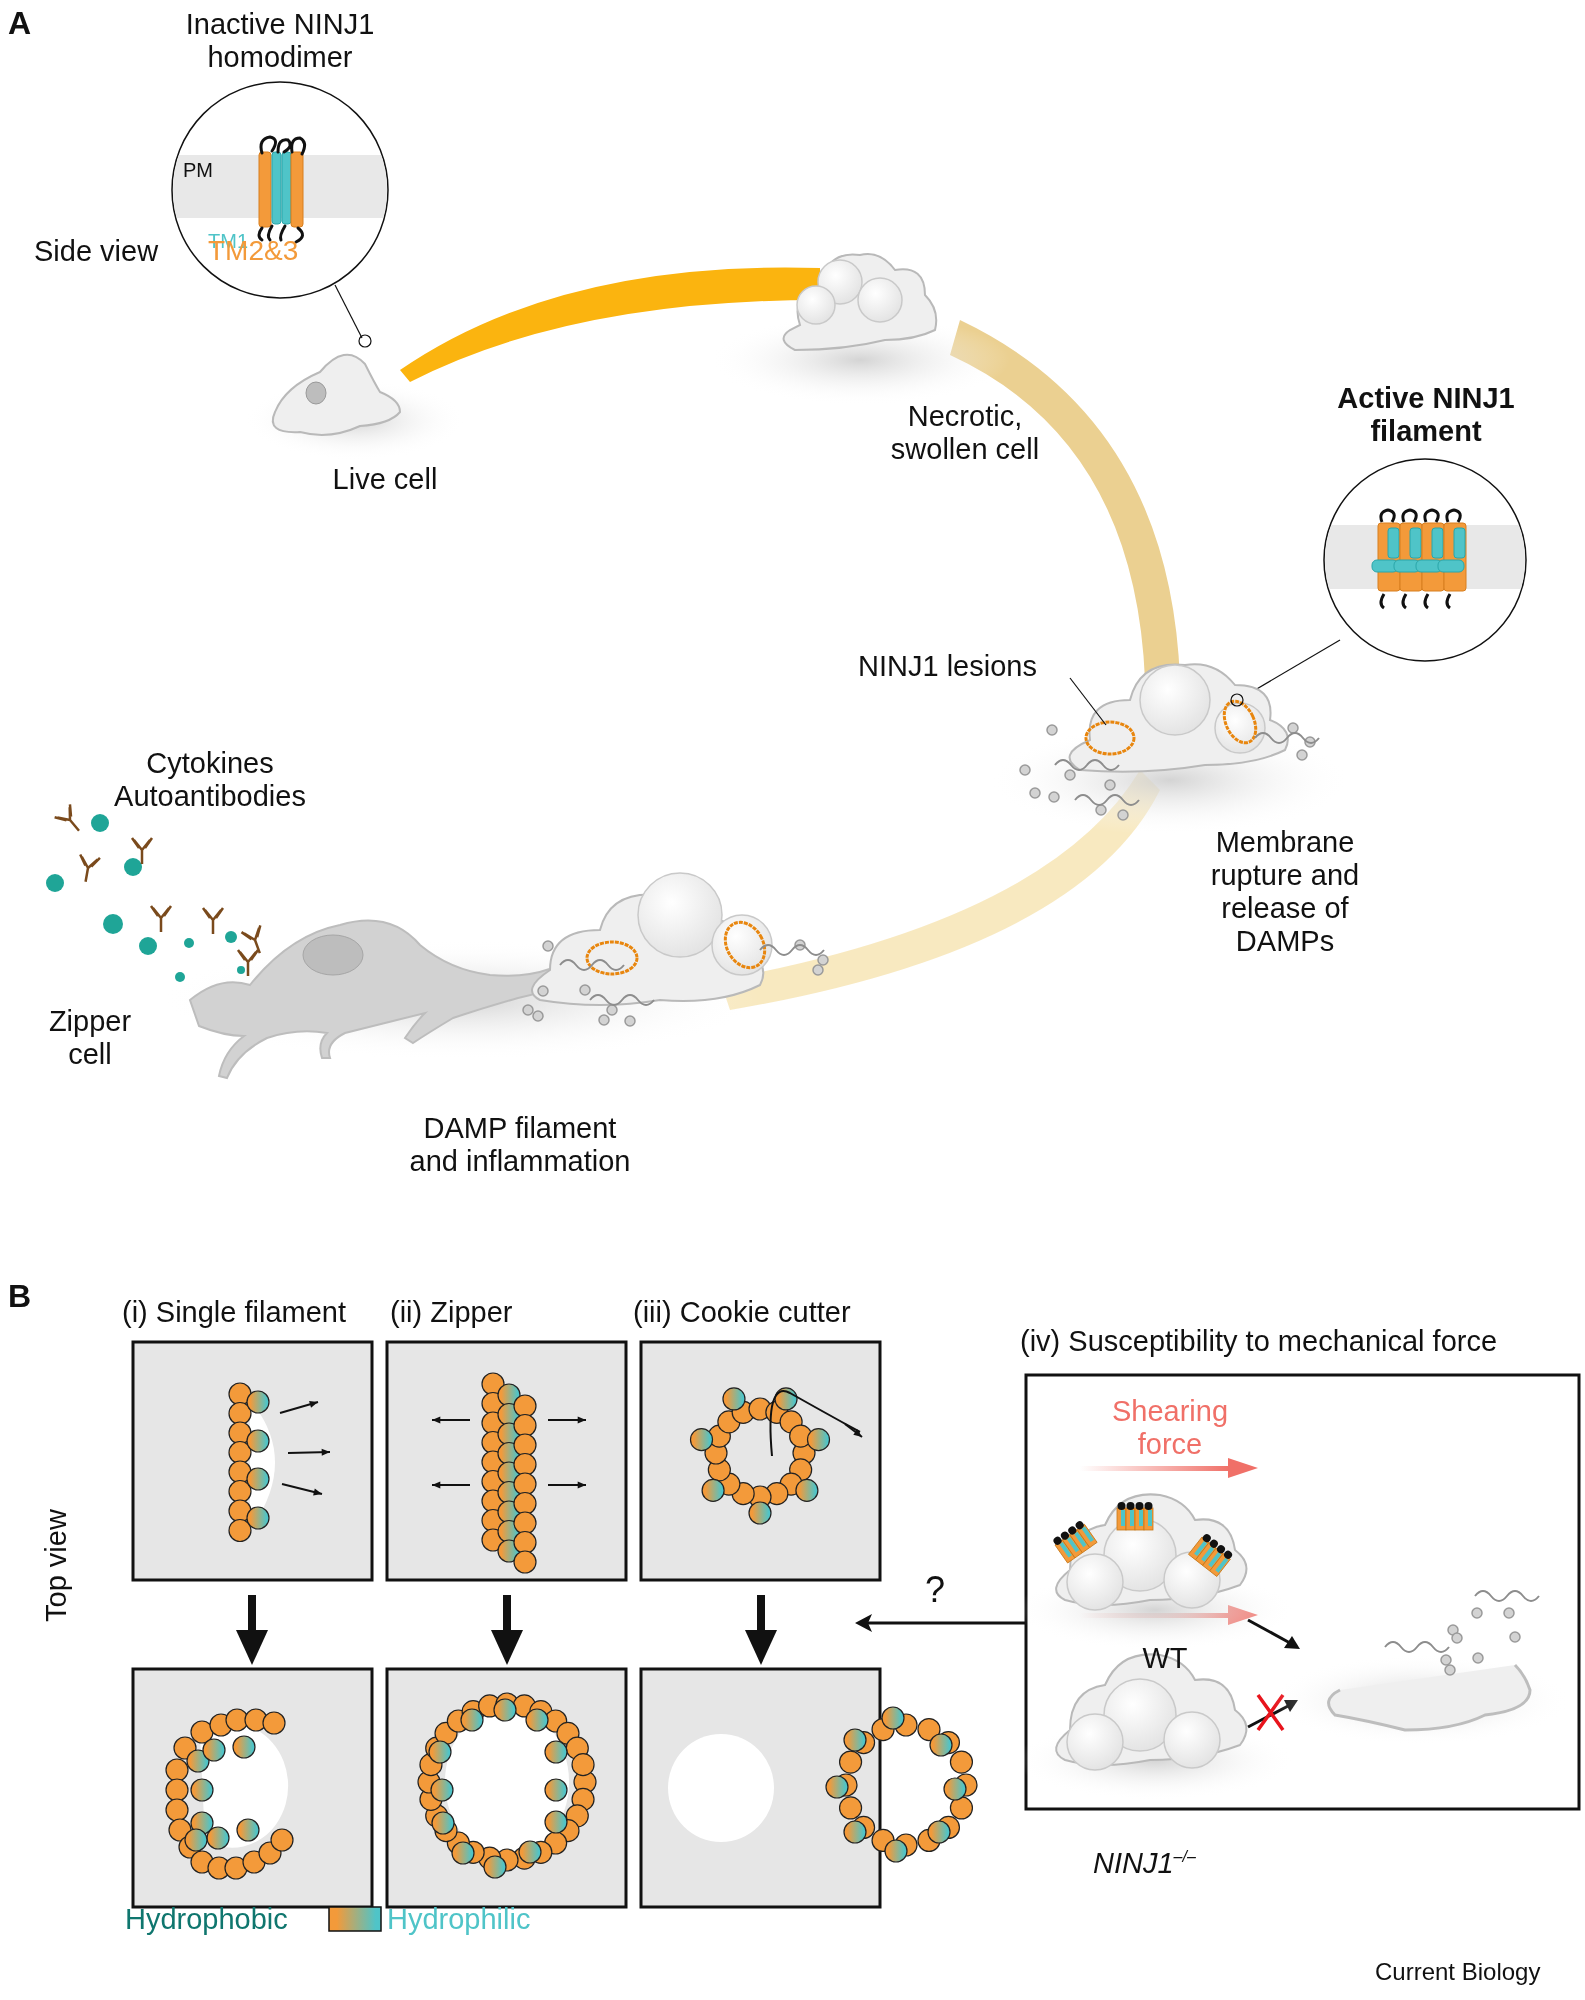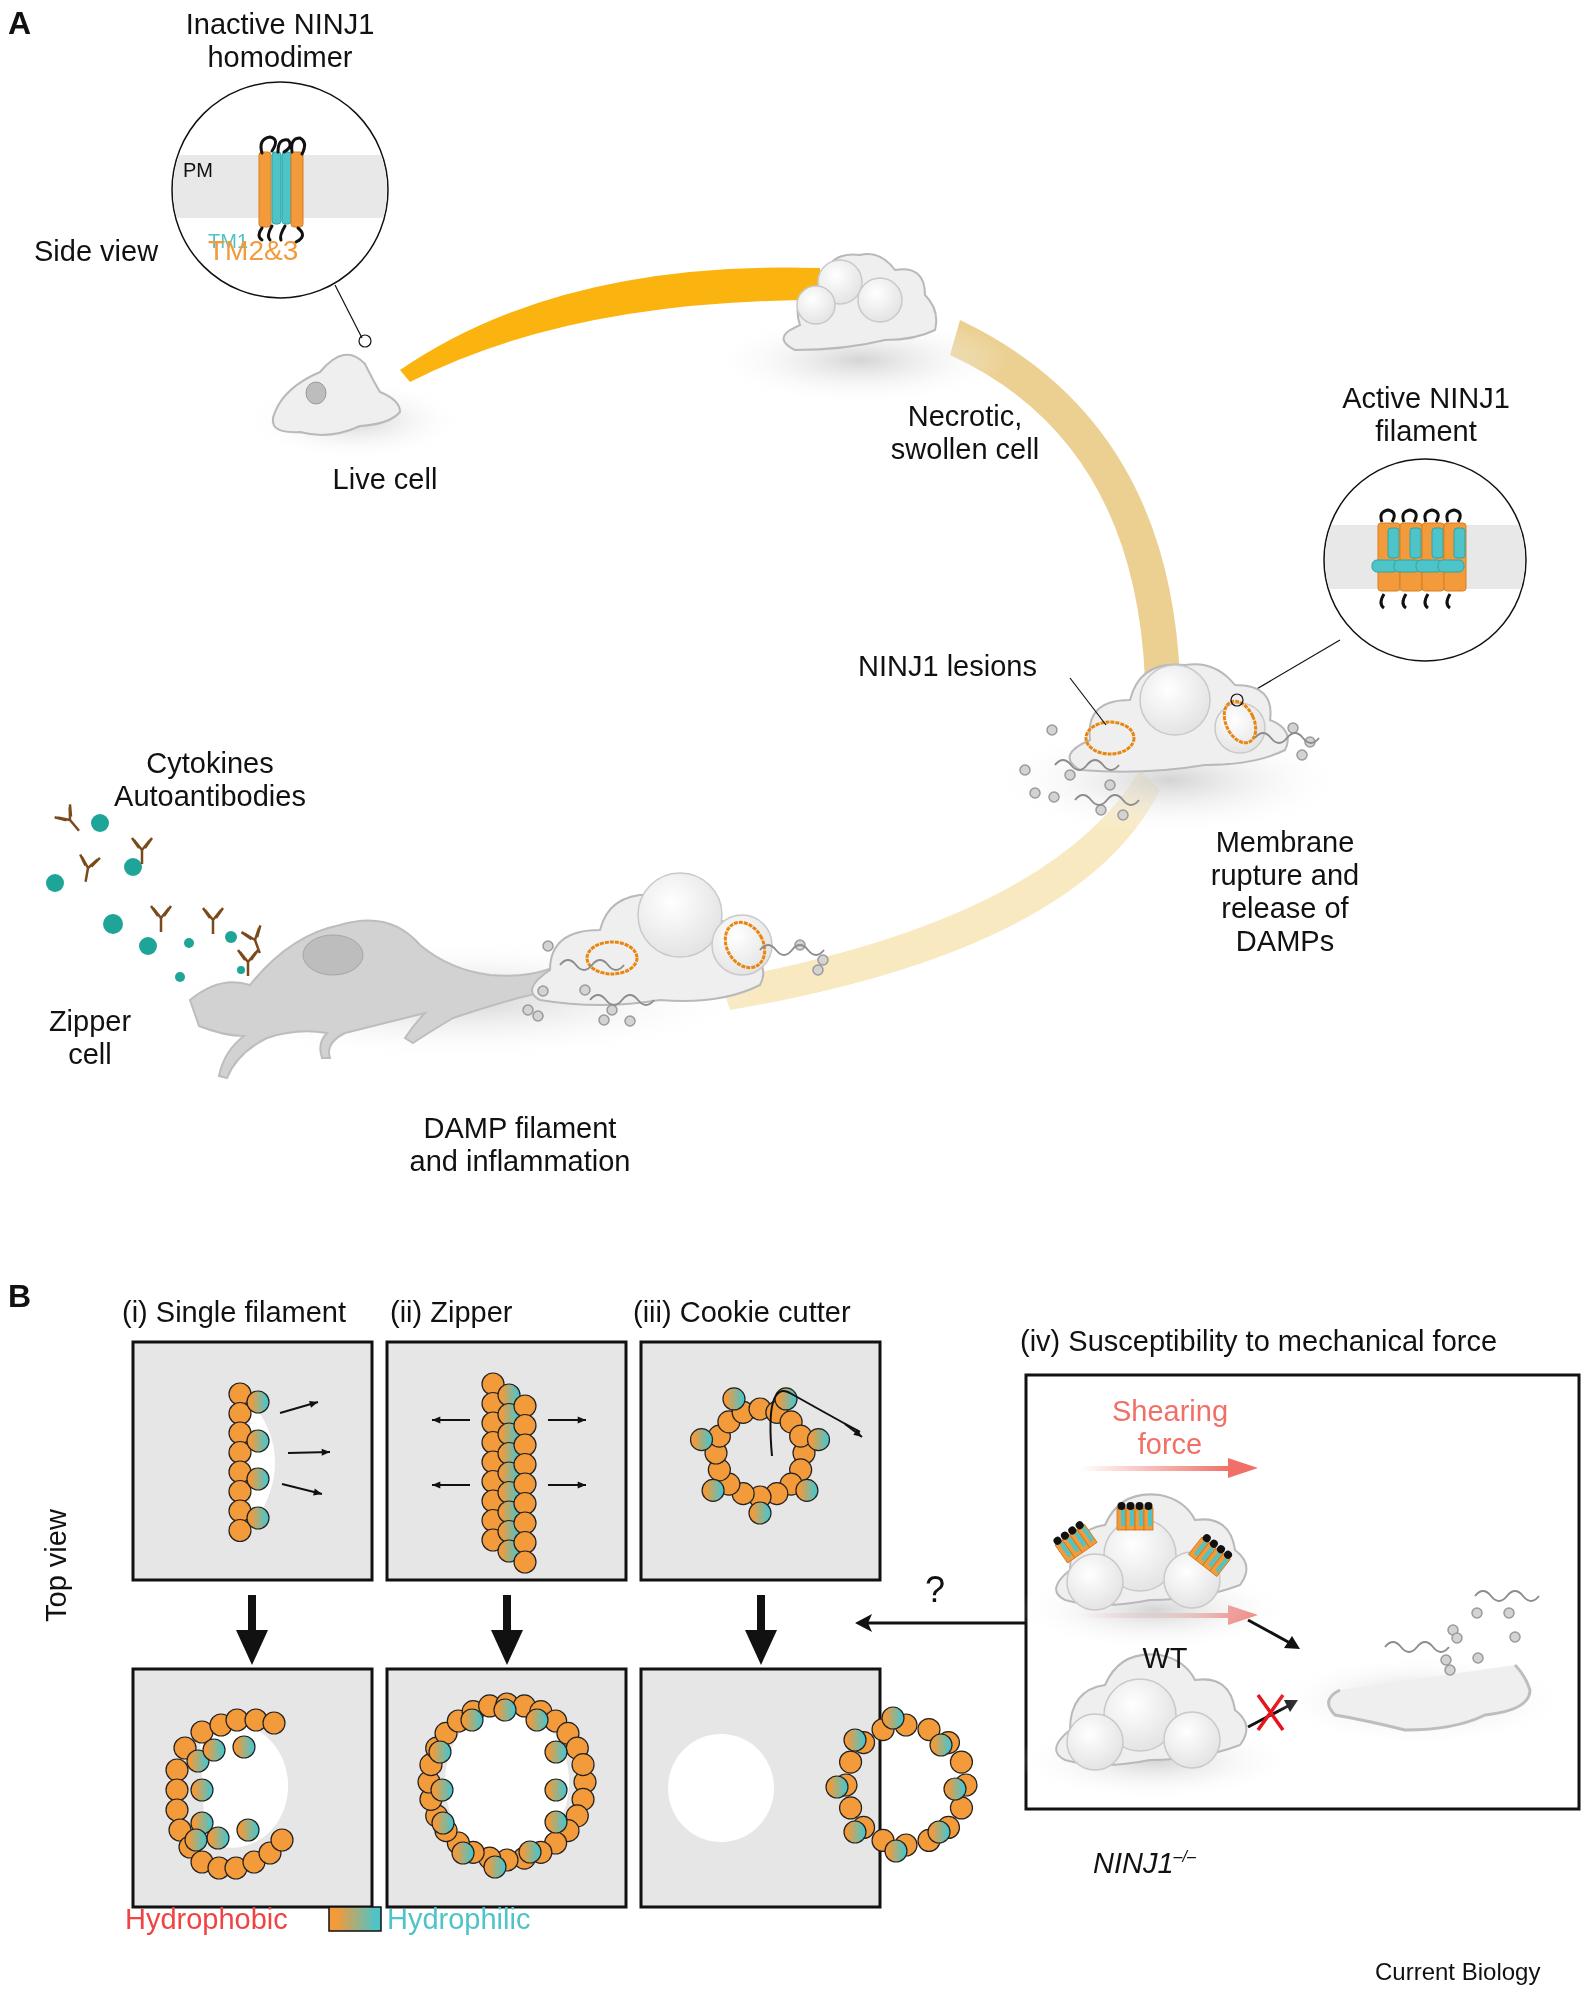"Active NINJ1" div.lbl { font-weight: none -> bold }
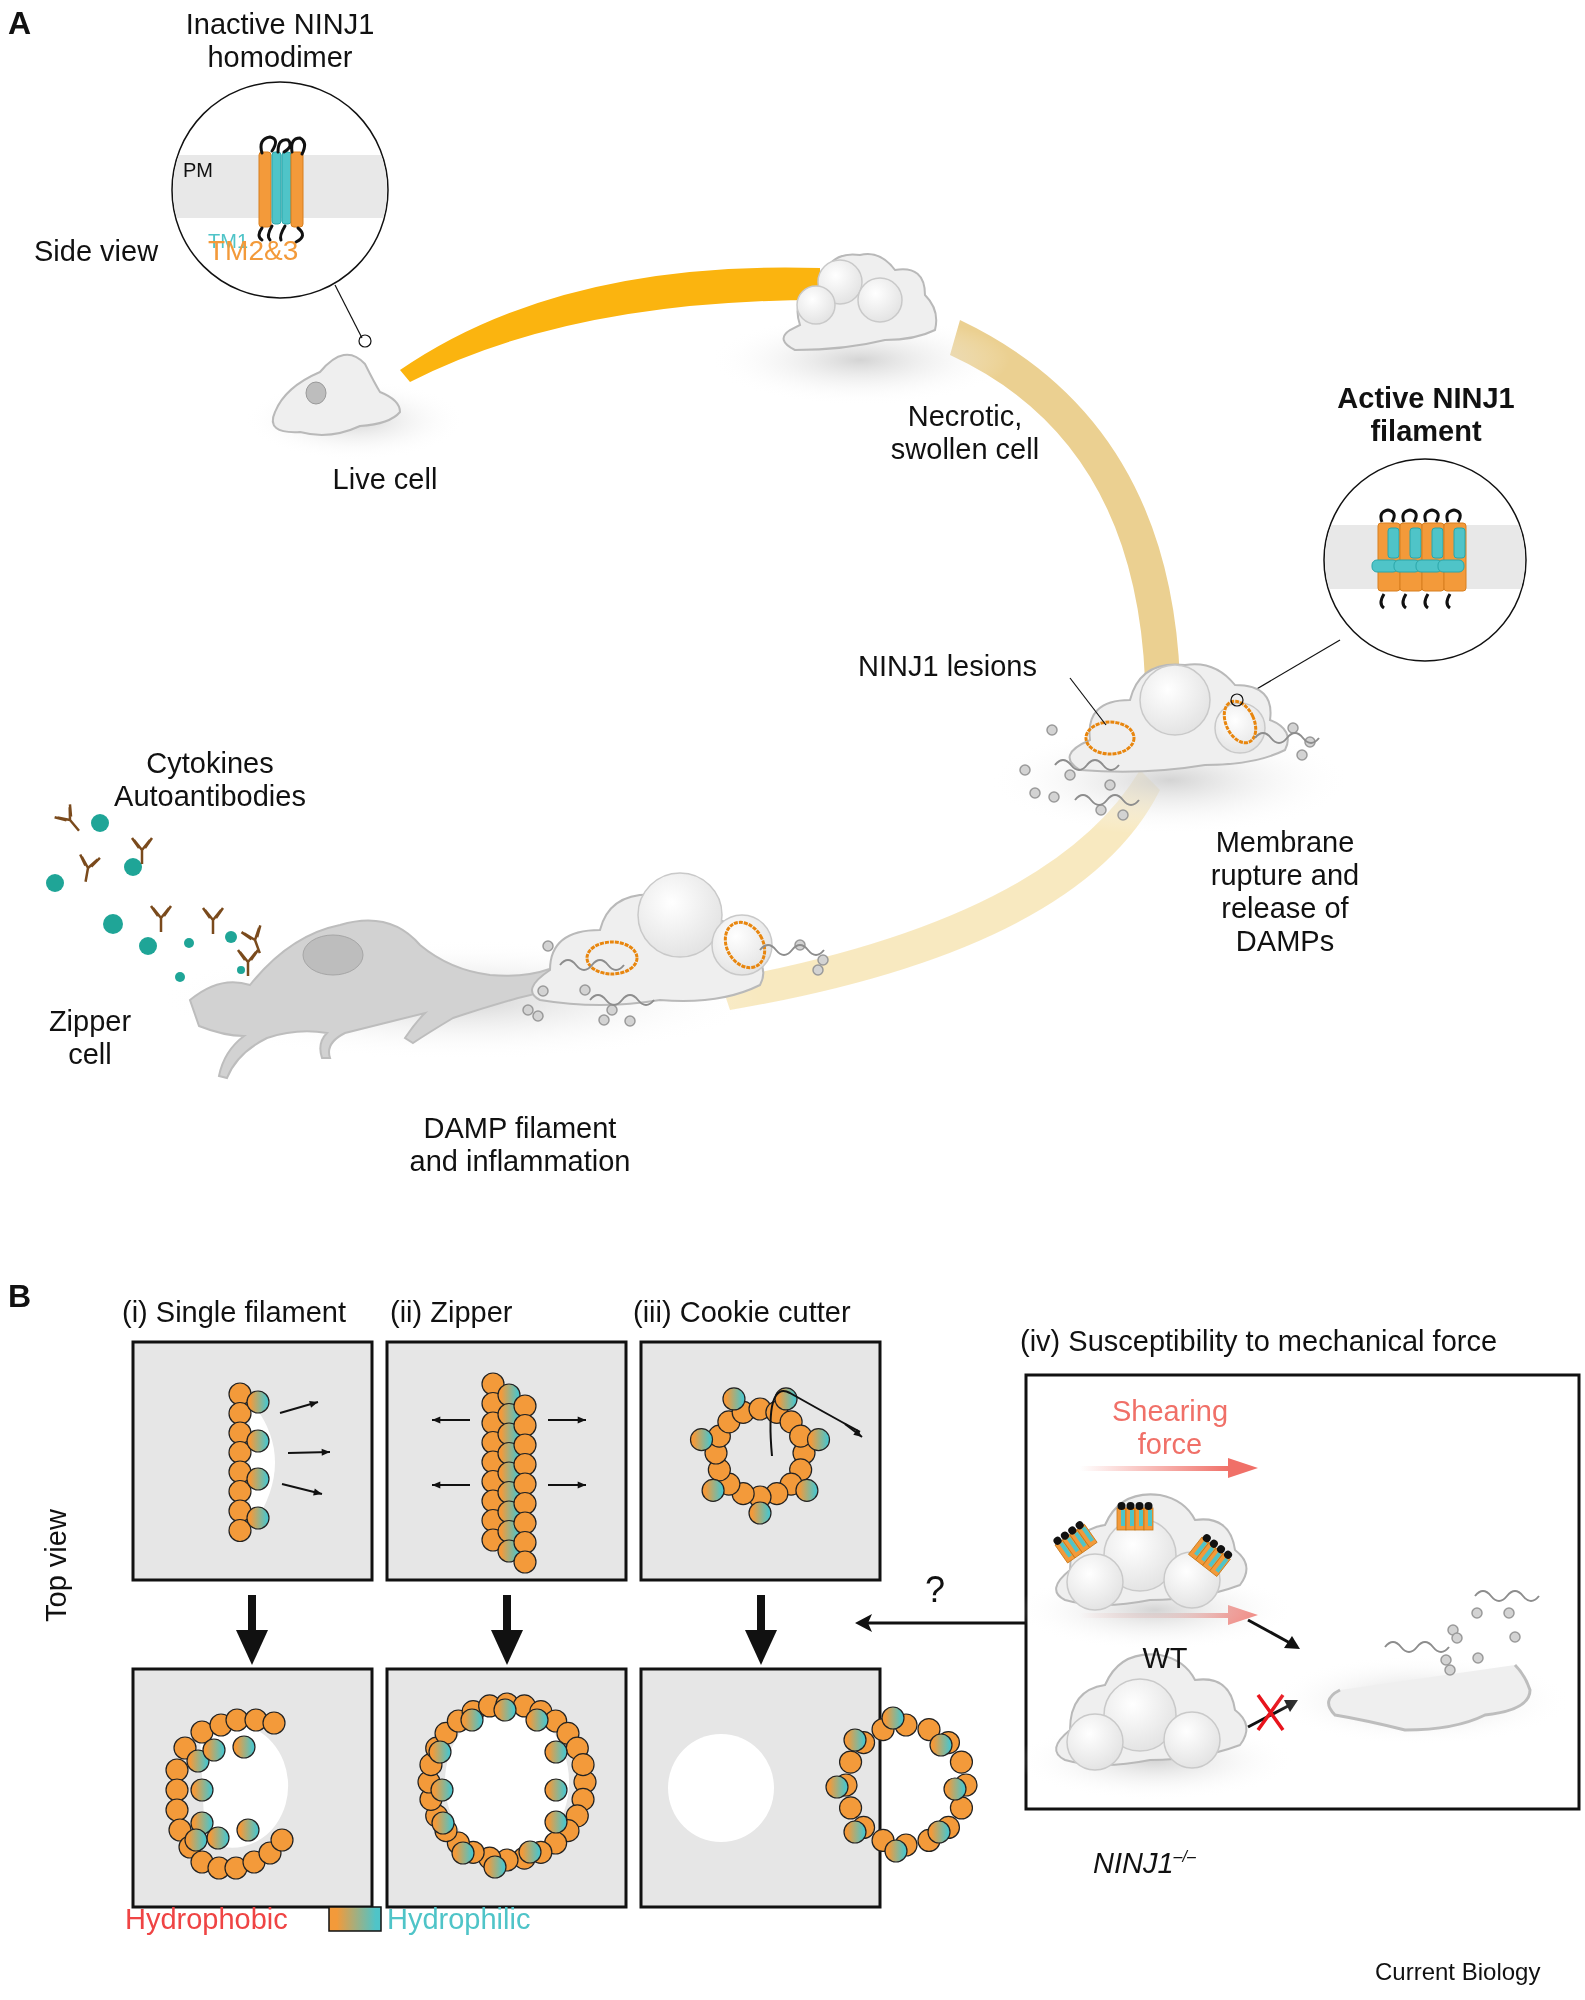"Hydrophobic" div.lbl { color: #ef4444 -> #0f766e }
